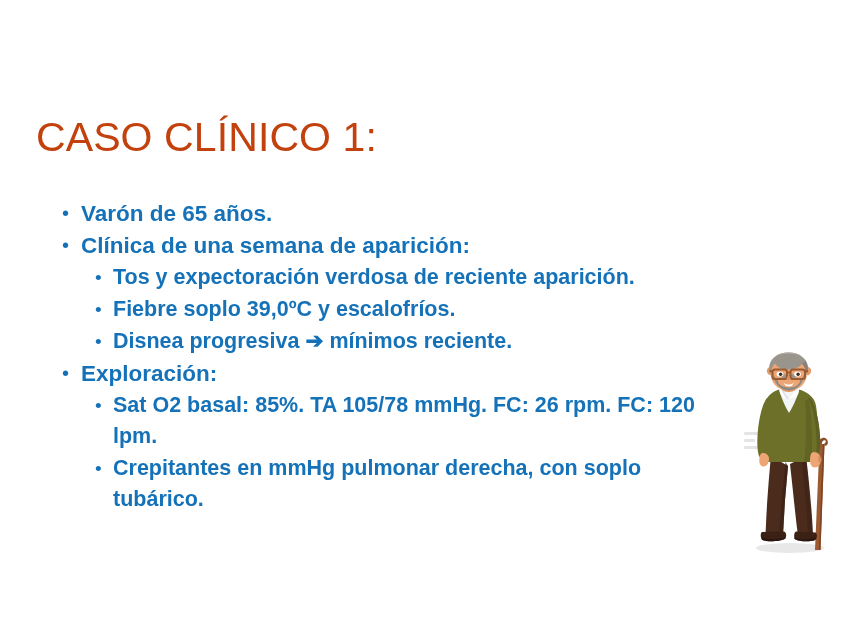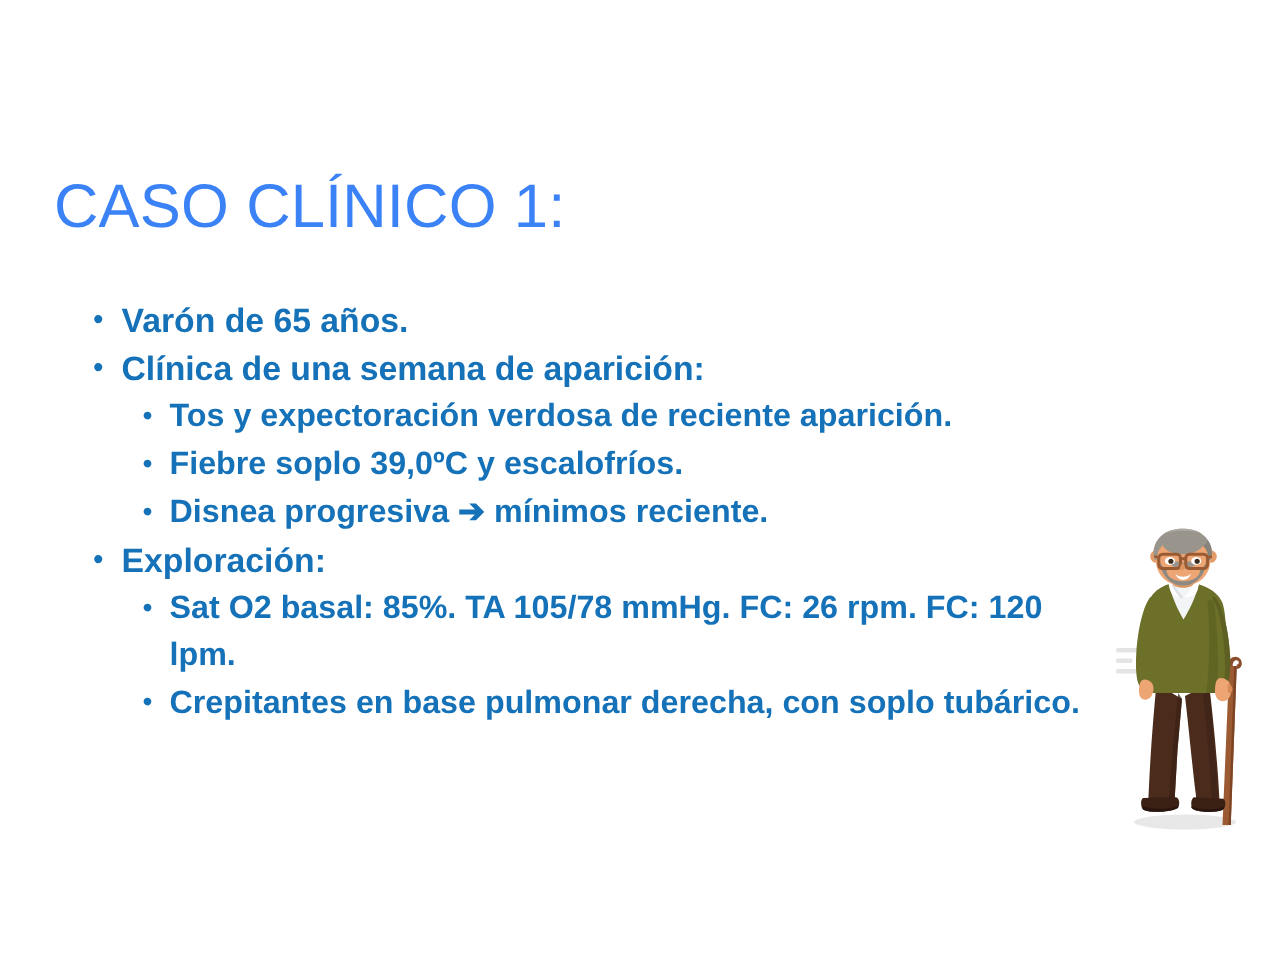"CASO CLÍNICO 1:" #slide-title { color: #3b82f6 -> #c2410c }
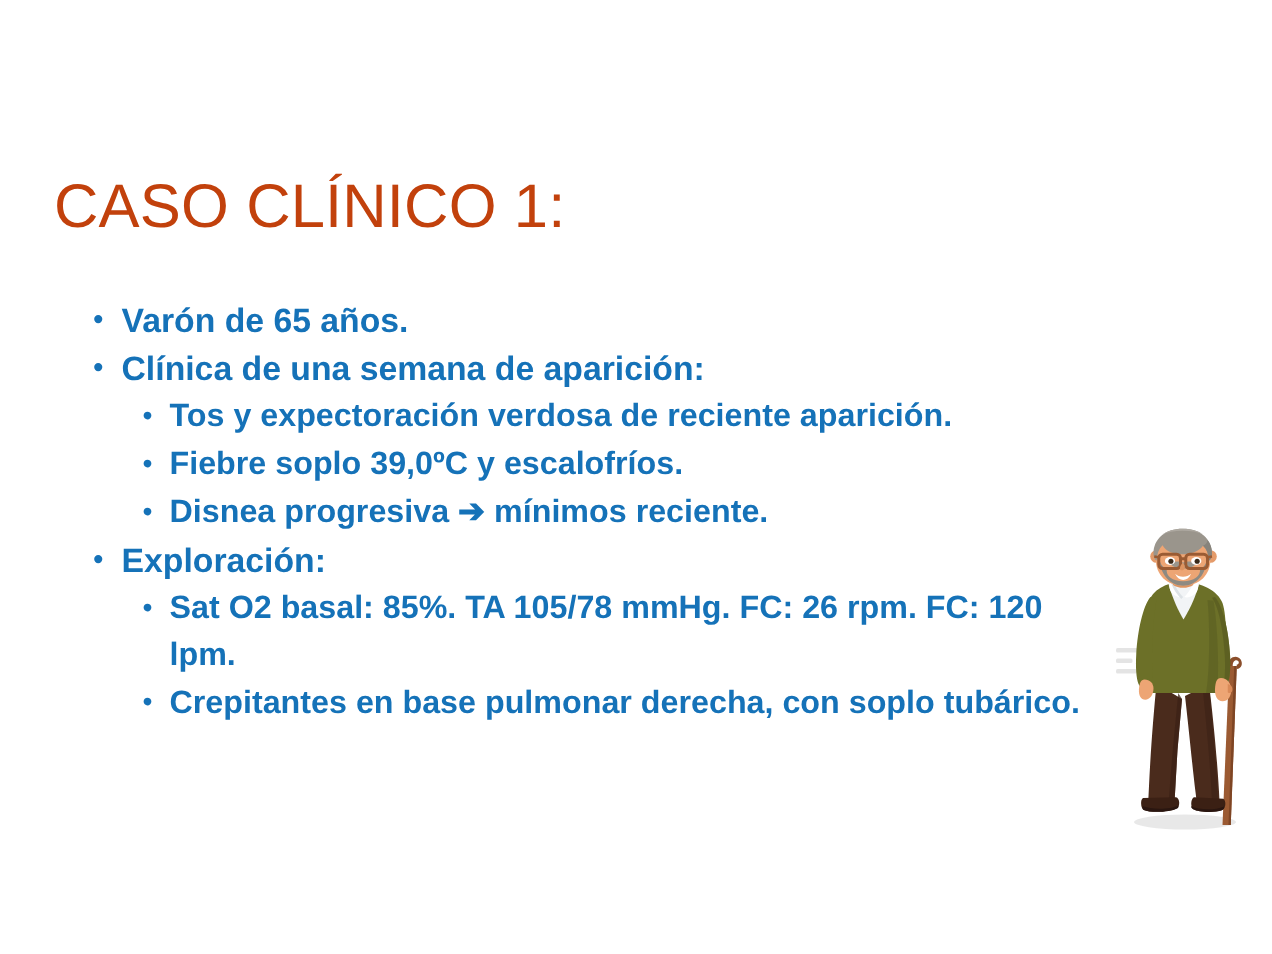"Crepitantes en base pulmonar derecha," span.bullet-text { text: base -> mmHg }
